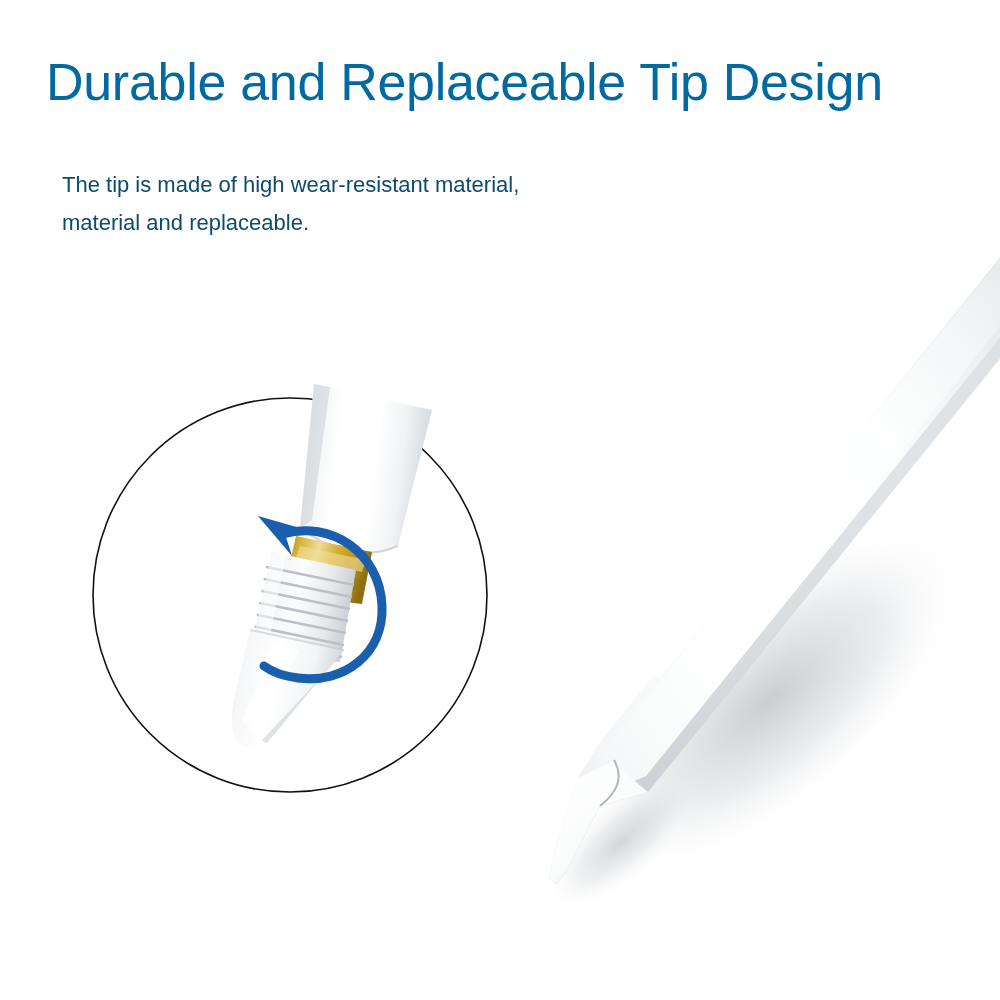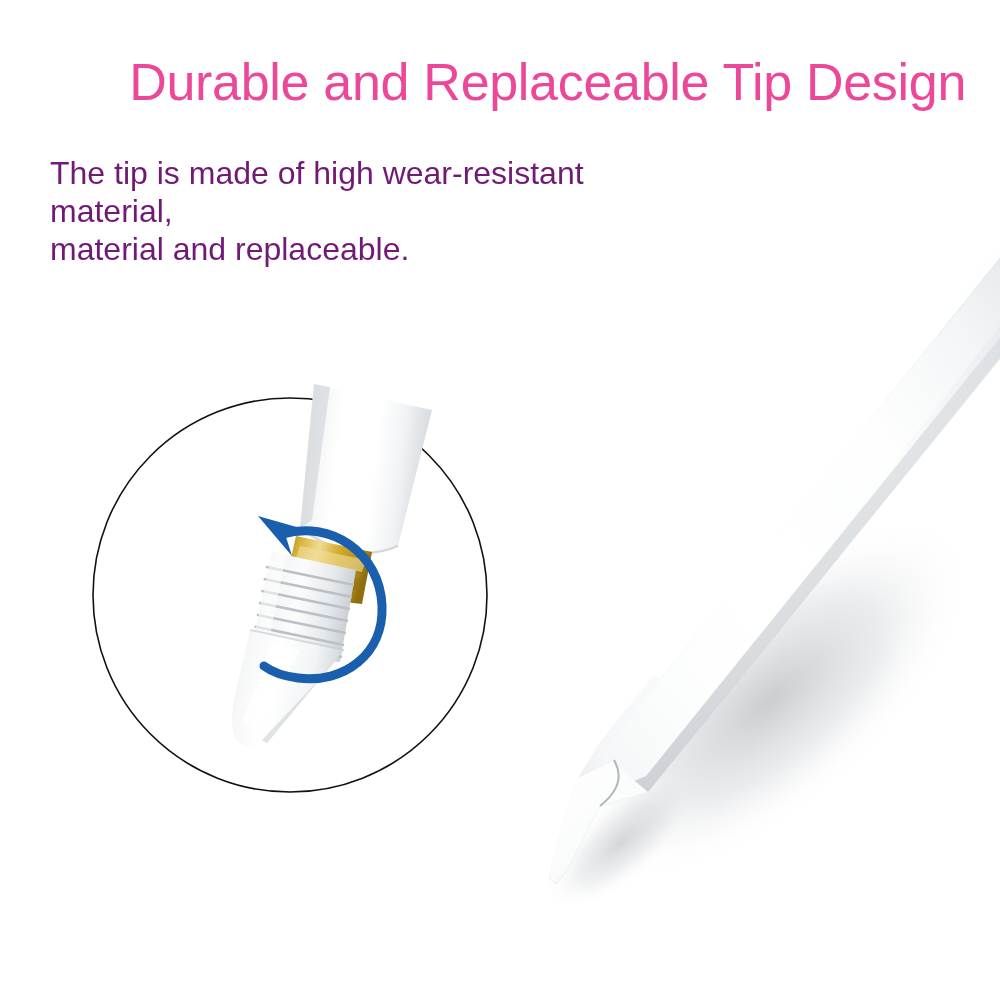"Durable and Replaceable Tip Design" #page-title { color: #ec4899 -> #0369a1; text-align: right -> none }
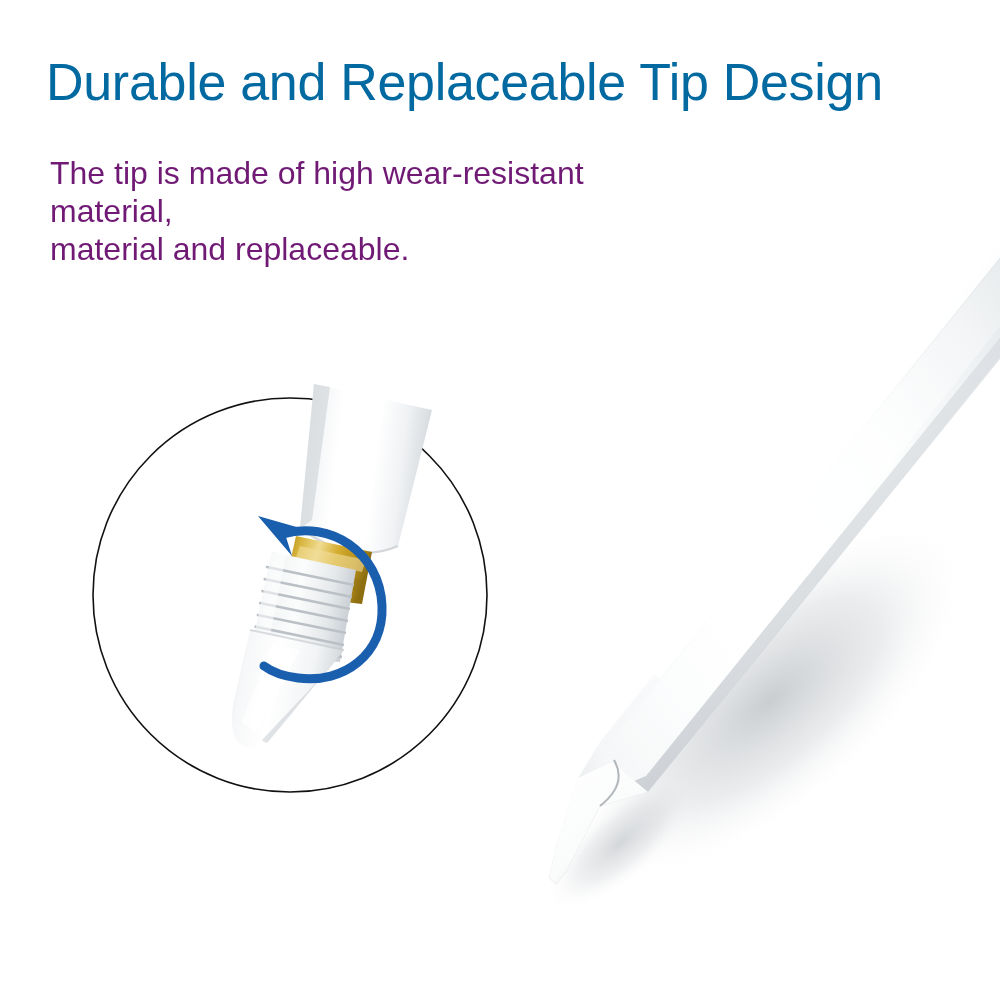"The tip is made of" #page-subtitle { color: #701a75 -> #0c4a6e; font-size: 32px -> 22px; margin: 0 -> 12px }
